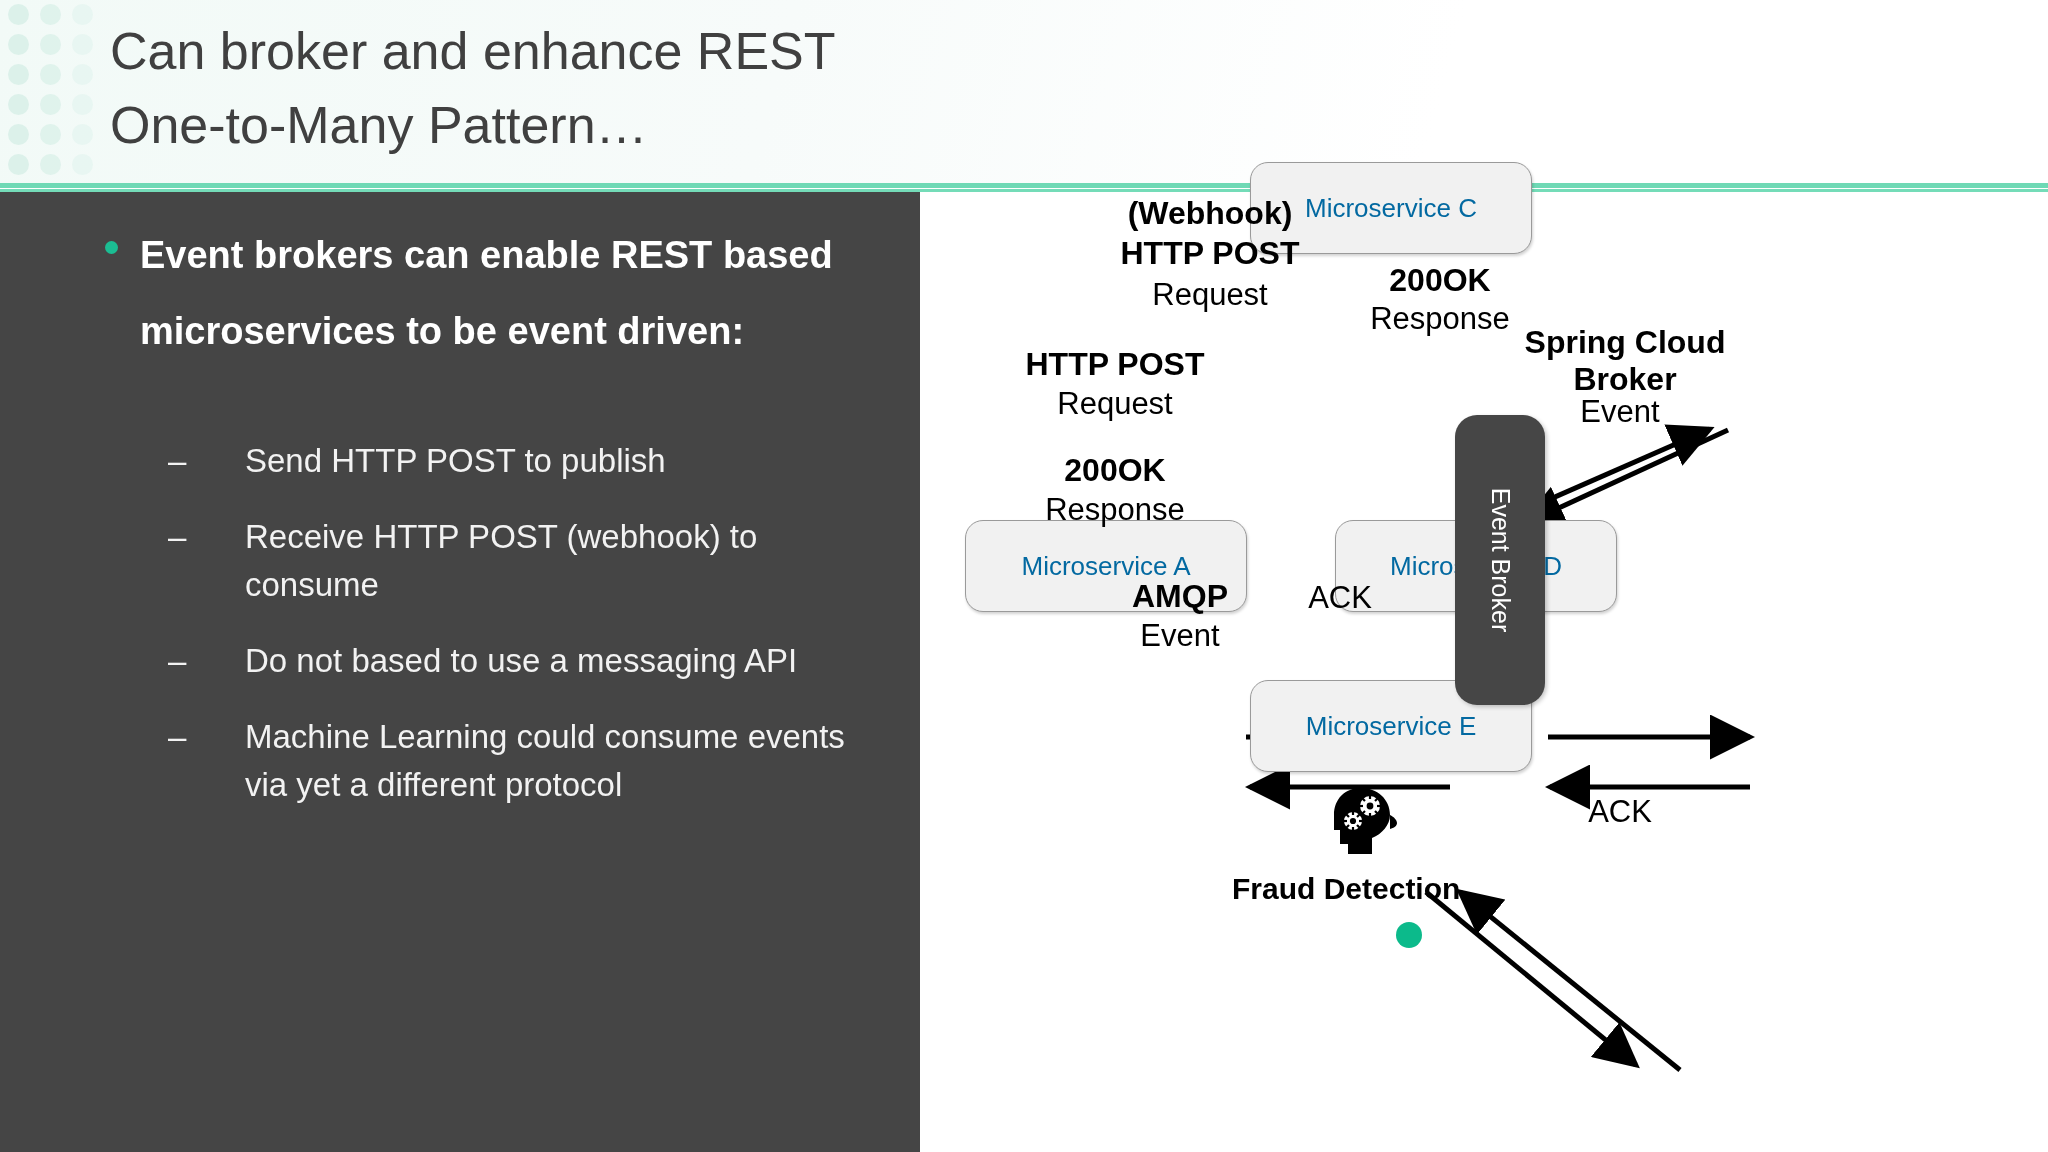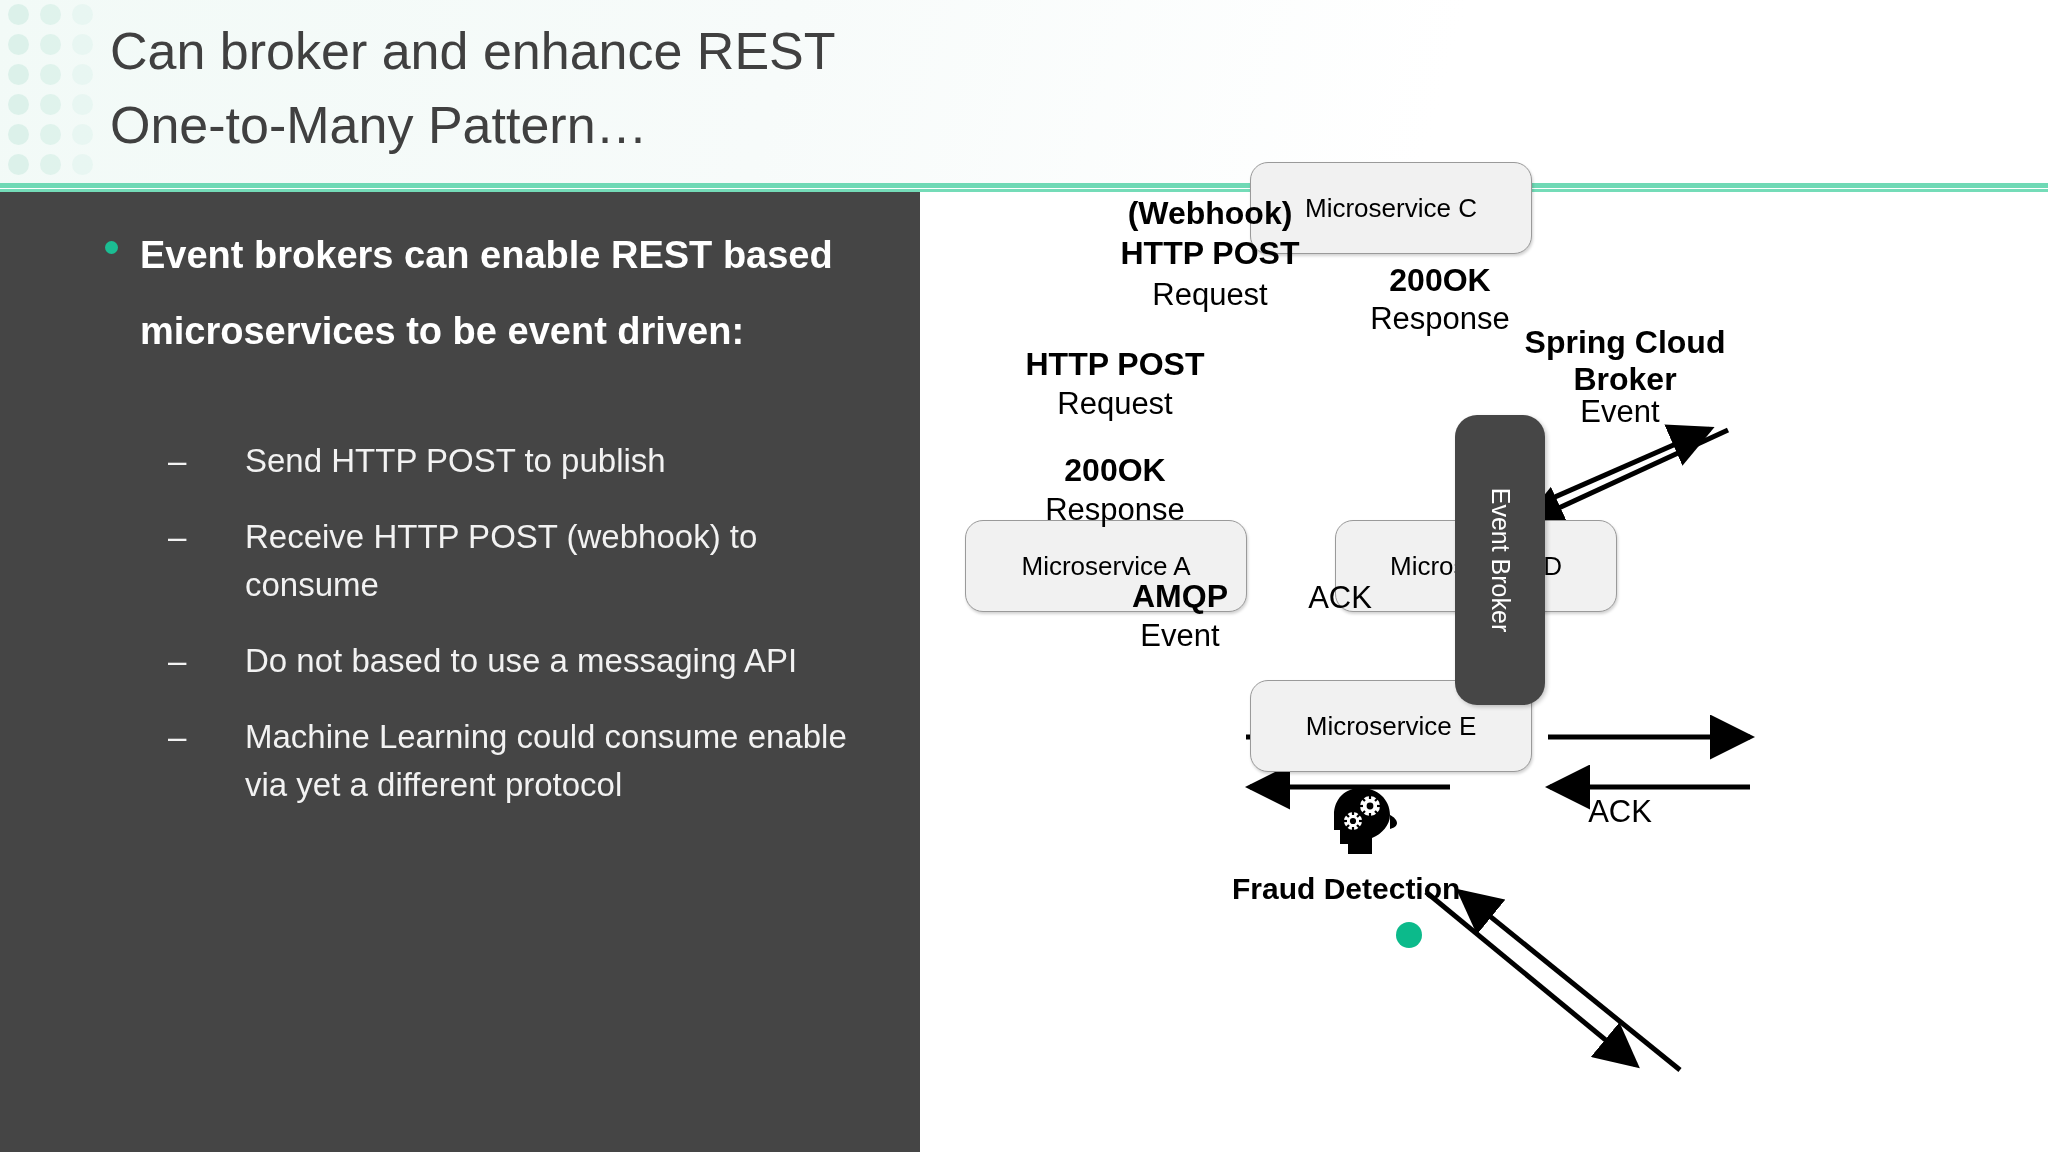"Microservice C" .node { color: #000000 -> #0369a1 }
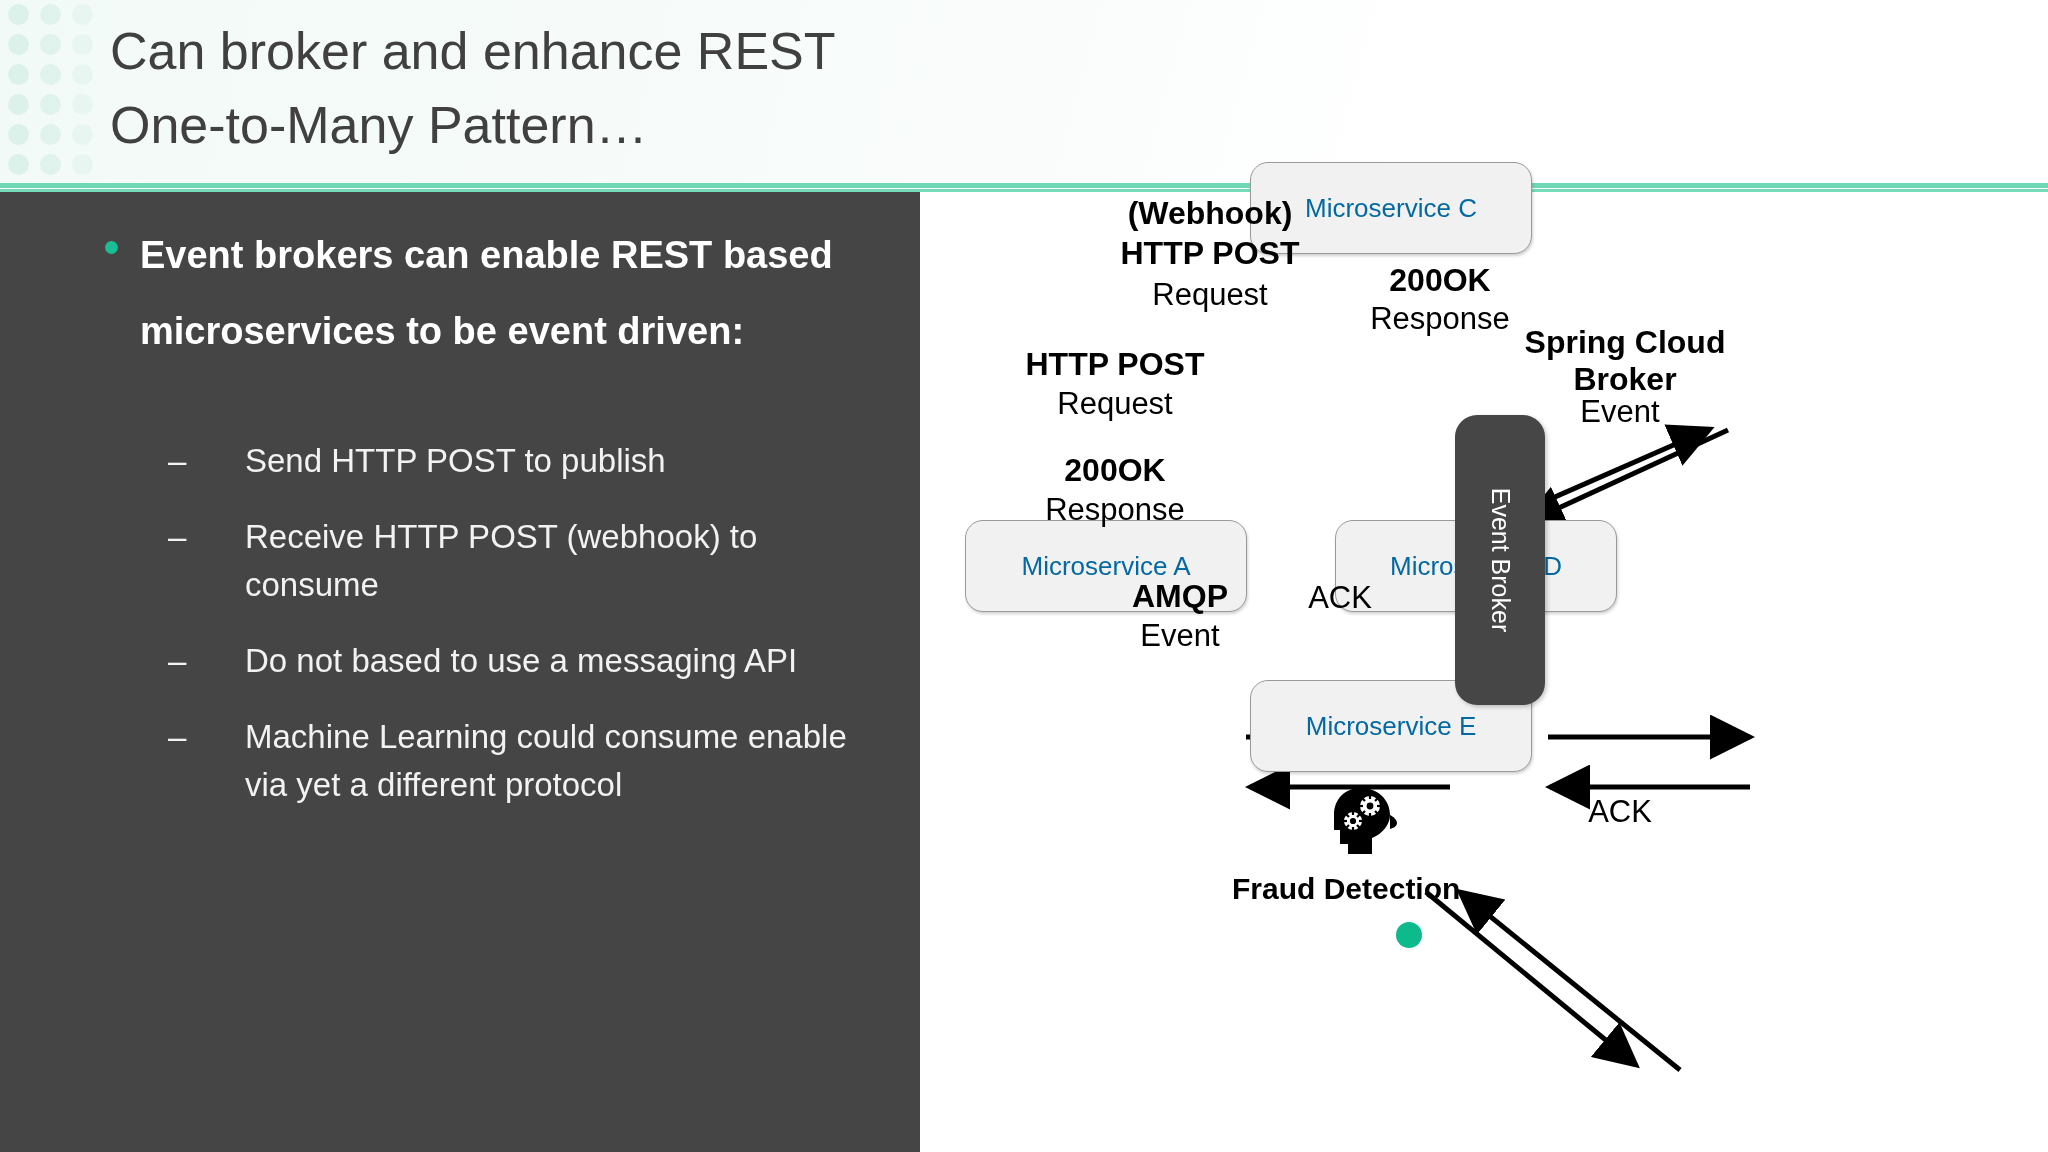"Machine Learning could consume enable" span.sub-text { text: enable -> events }
